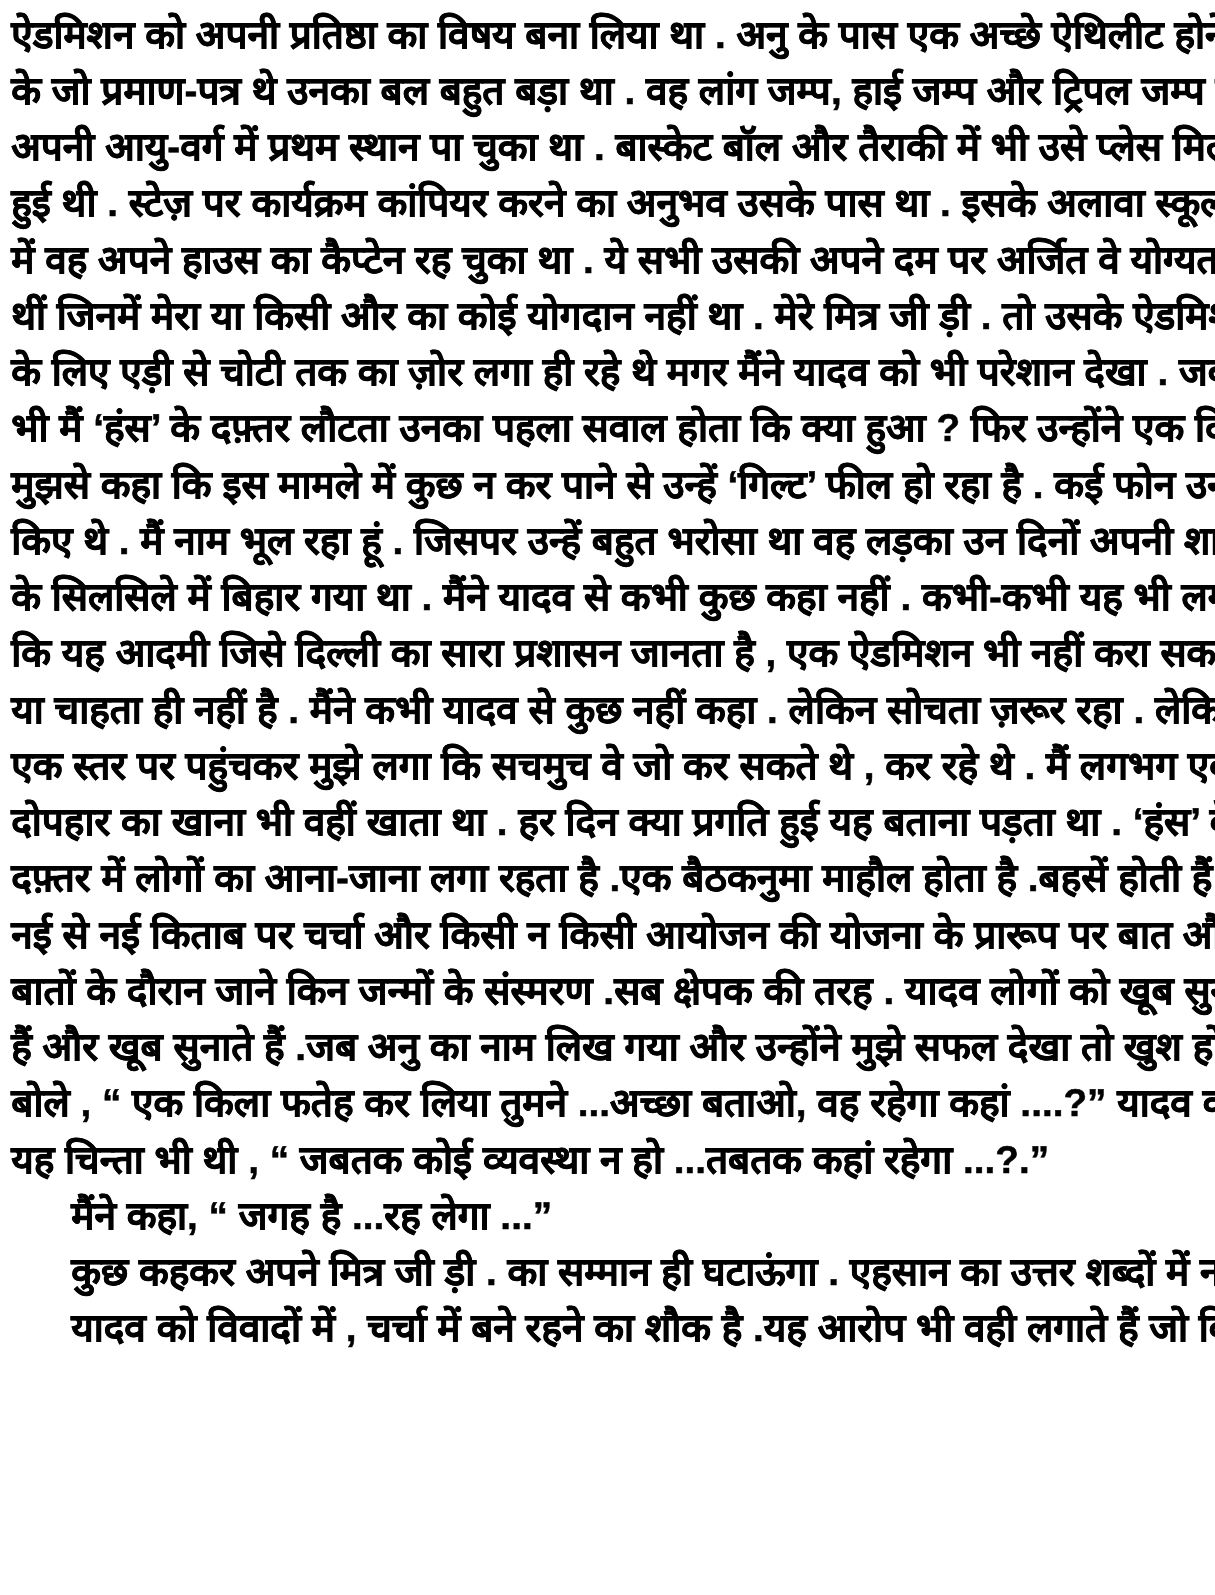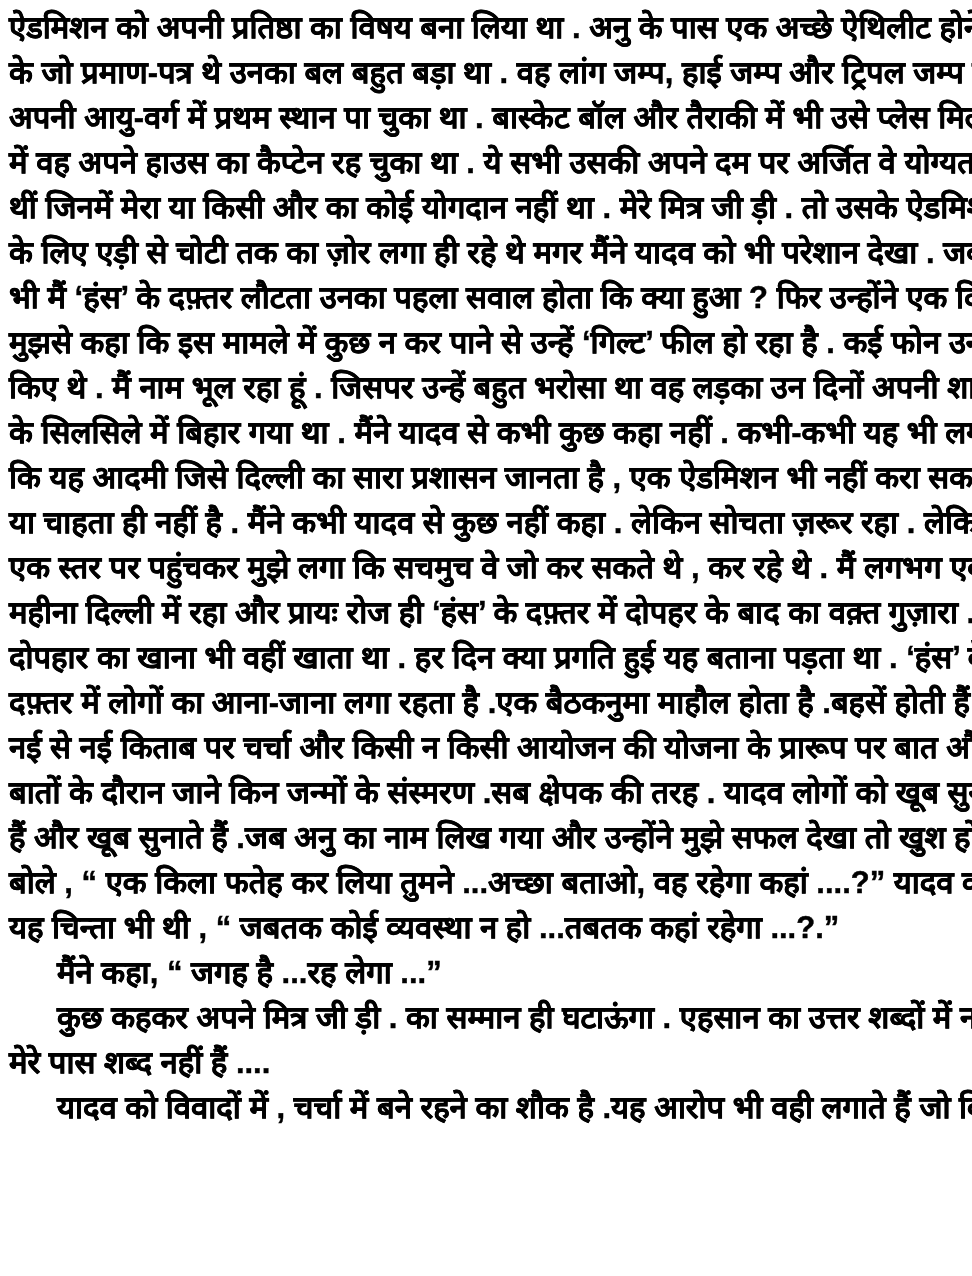"हुई थी . स्टेज़ पर" div.line { html: none -> <div>हुई थी . स्टेज़ पर कार्यक्रम कांपियर करने का अनुभव उसके पास था . इसके अलावा स्कूल</div> }
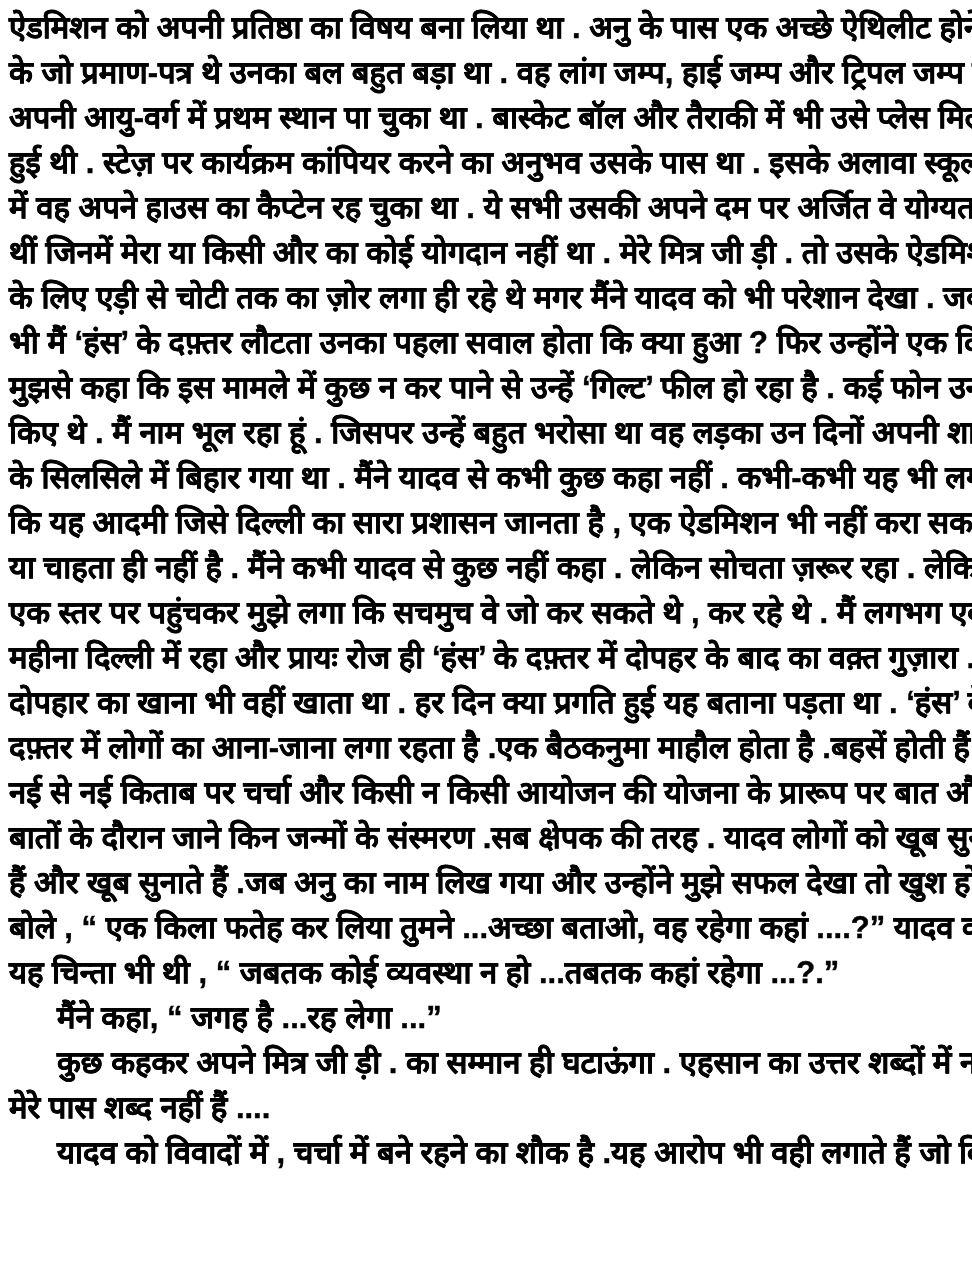"महीना दिल्ली में रहा और" div.line { html: <div>महीना दिल्ली में रहा और प्रायः रोज ही ‘हंस’ के दफ़्तर में दोपहर के बाद का वक़्त गुज़ारा .</div> -> none }
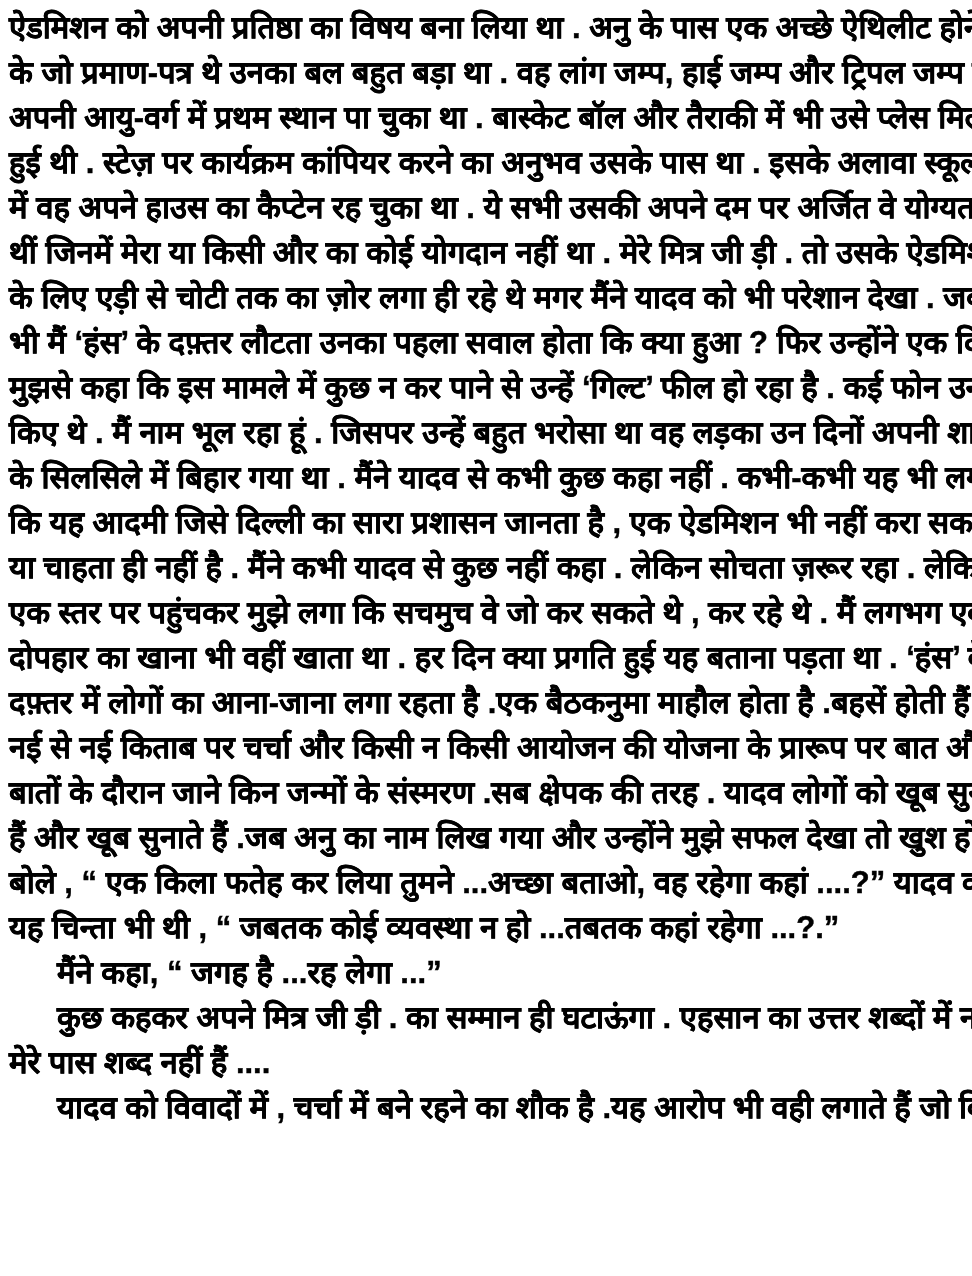"मेरे पास शब्द नहीं हैं" div.line { html: <div>मेरे पास शब्द नहीं हैं ....</div> -> none }
